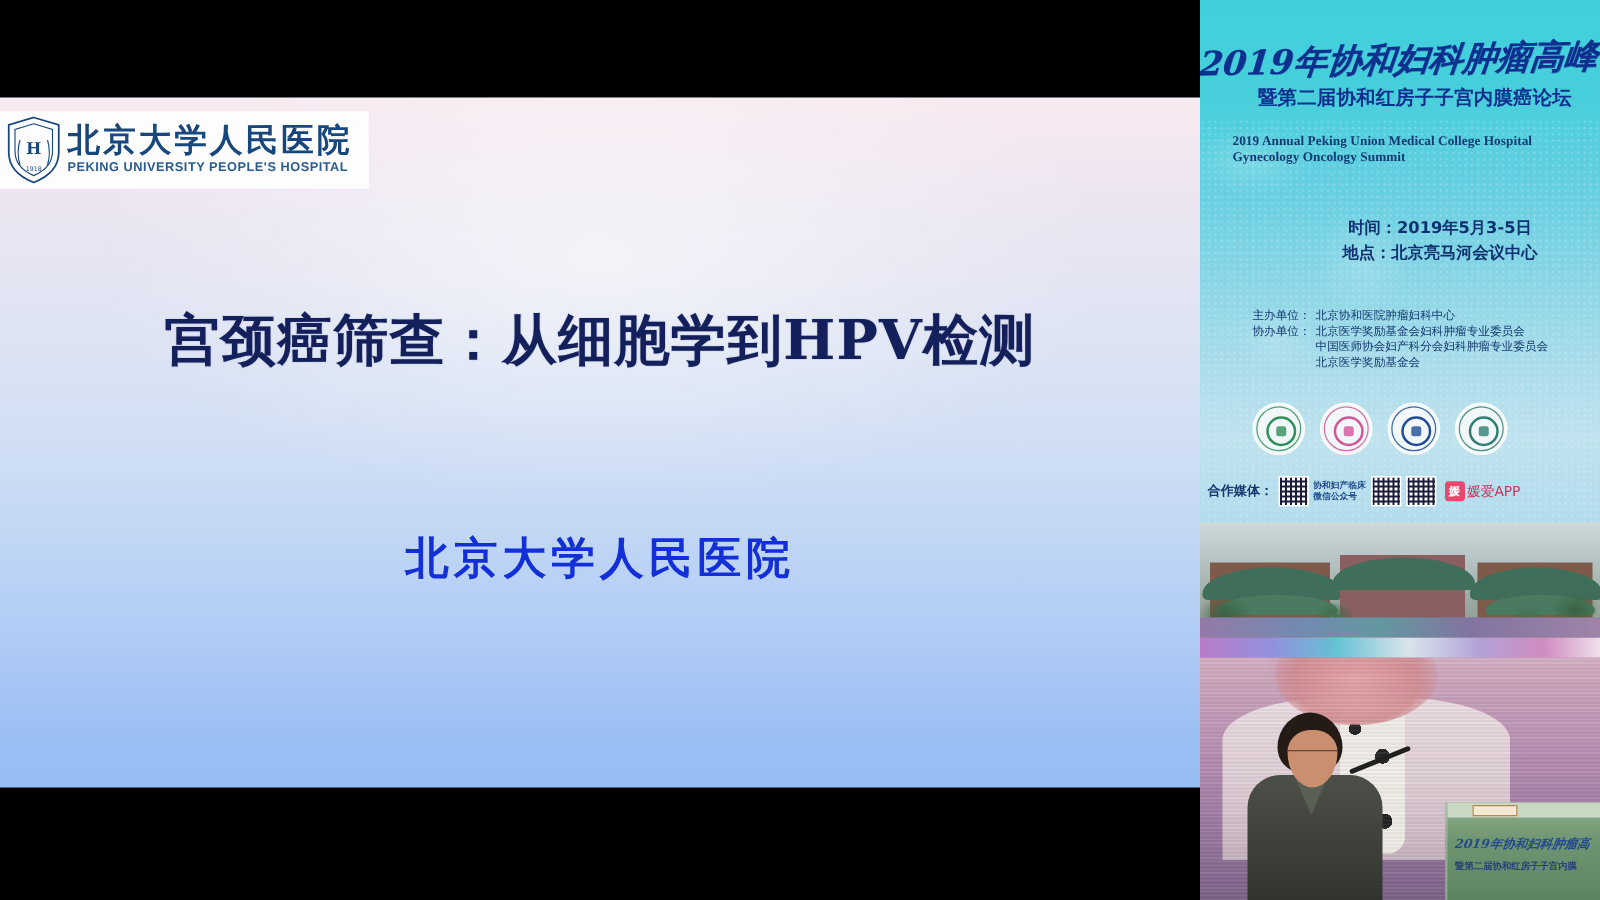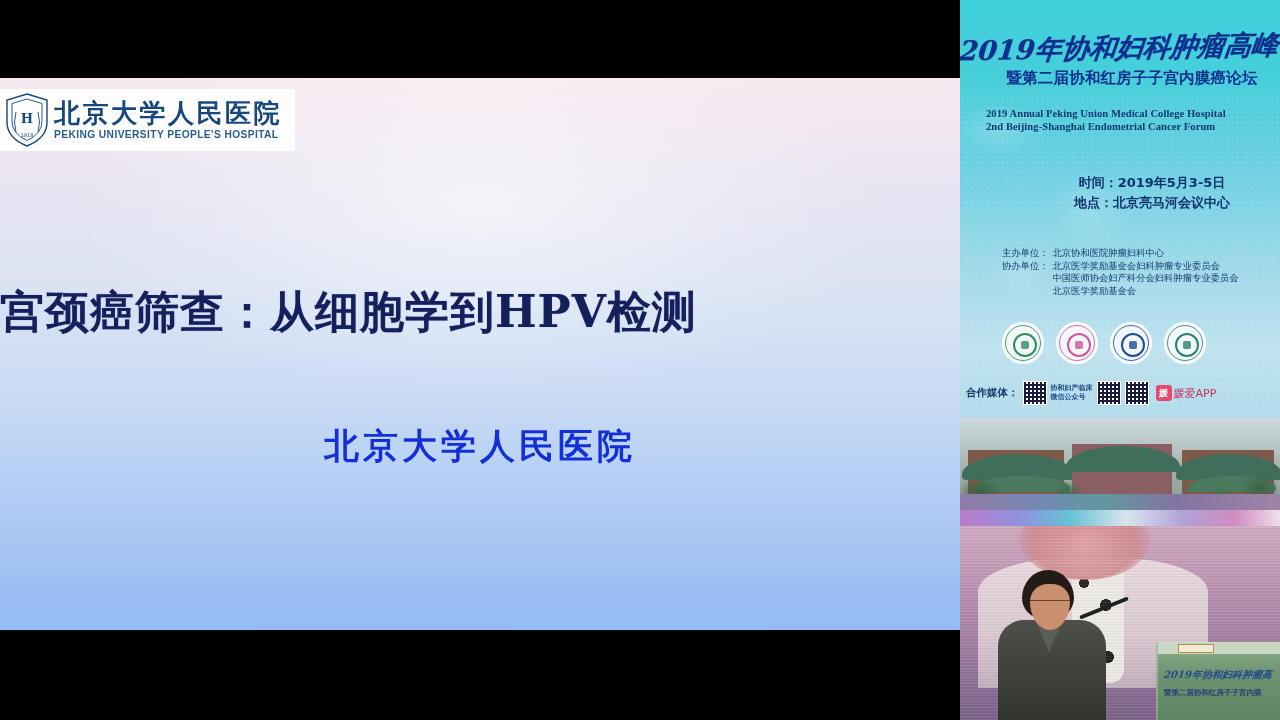"Gynecology Oncology Summit" div { html: none -> <div>Gynecology Oncology Summit</div> }
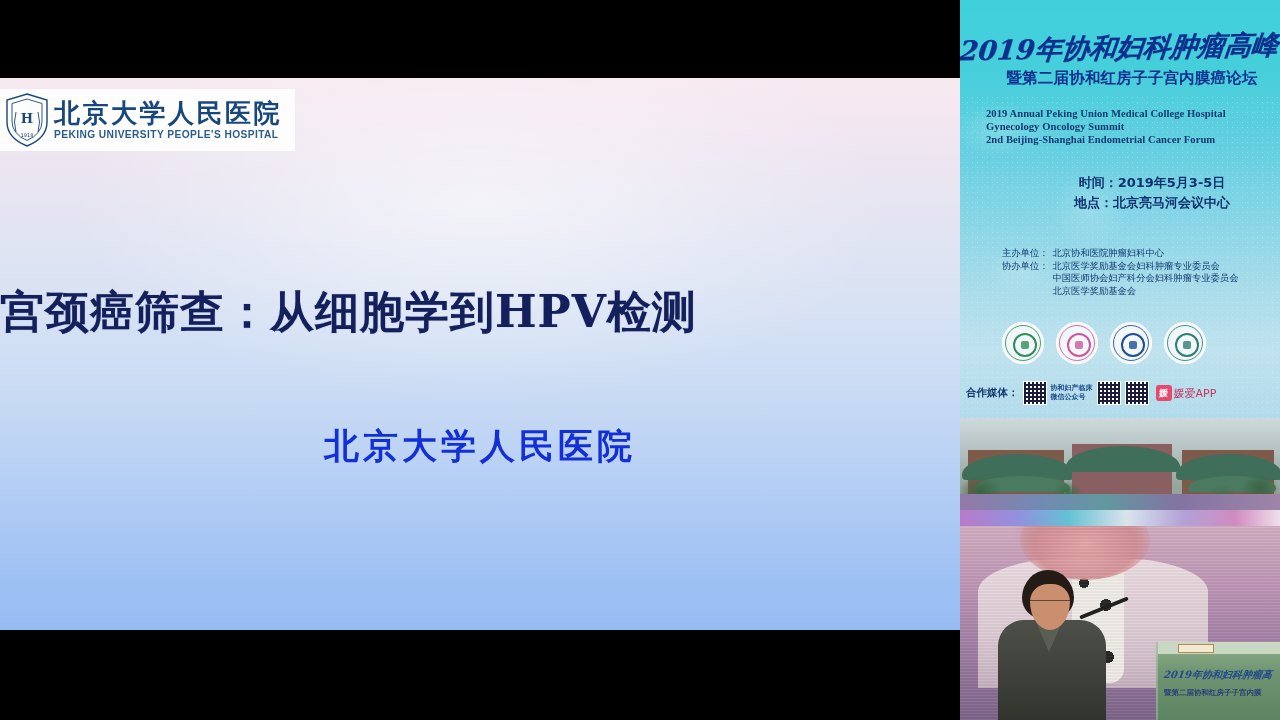"2nd Beijing-Shanghai Endometrial Cancer" div { html: <div>2nd Beijing-Shanghai Endometrial Cancer Forum</div> -> none }
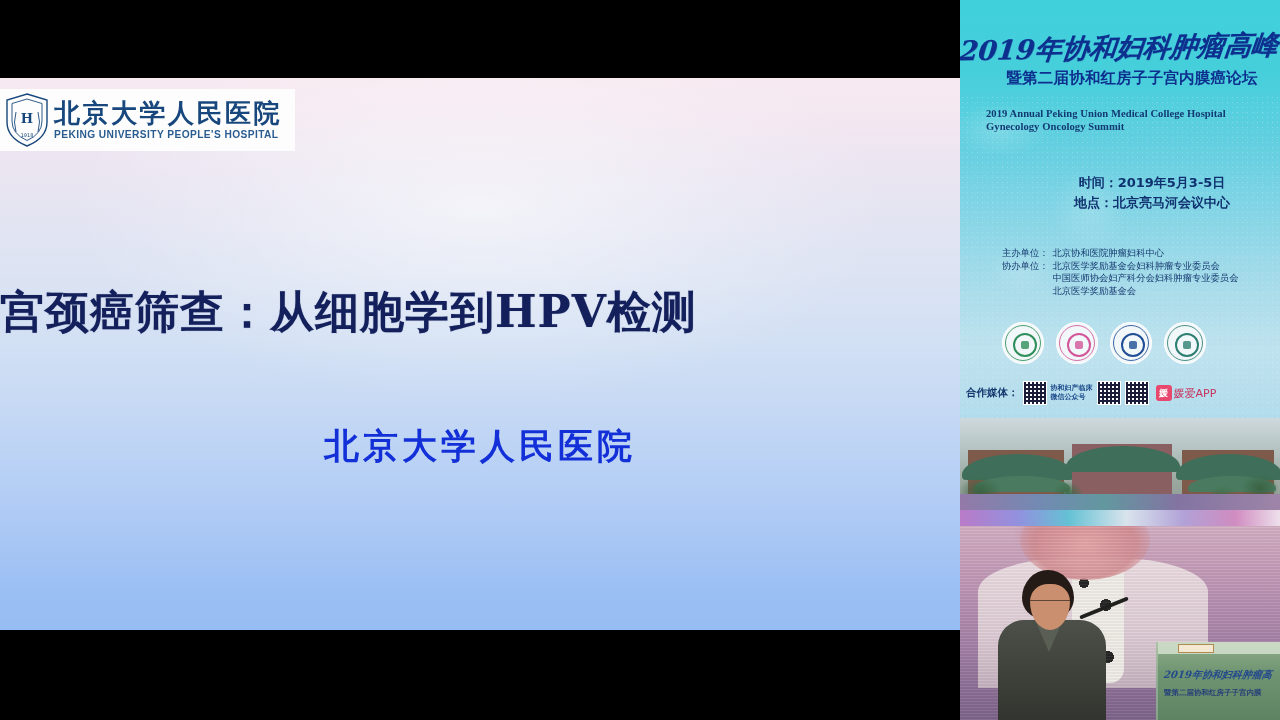"宫颈癌筛查：从细胞学到HPV检测" #slide-title { margin-top: 40px -> none; text-align: none -> center }
